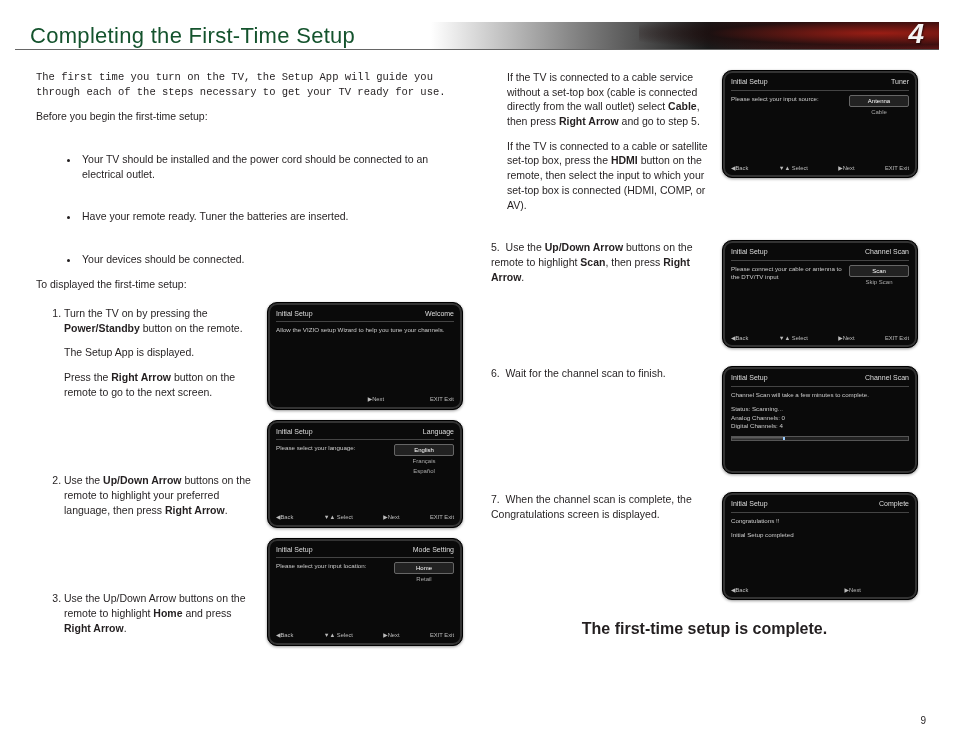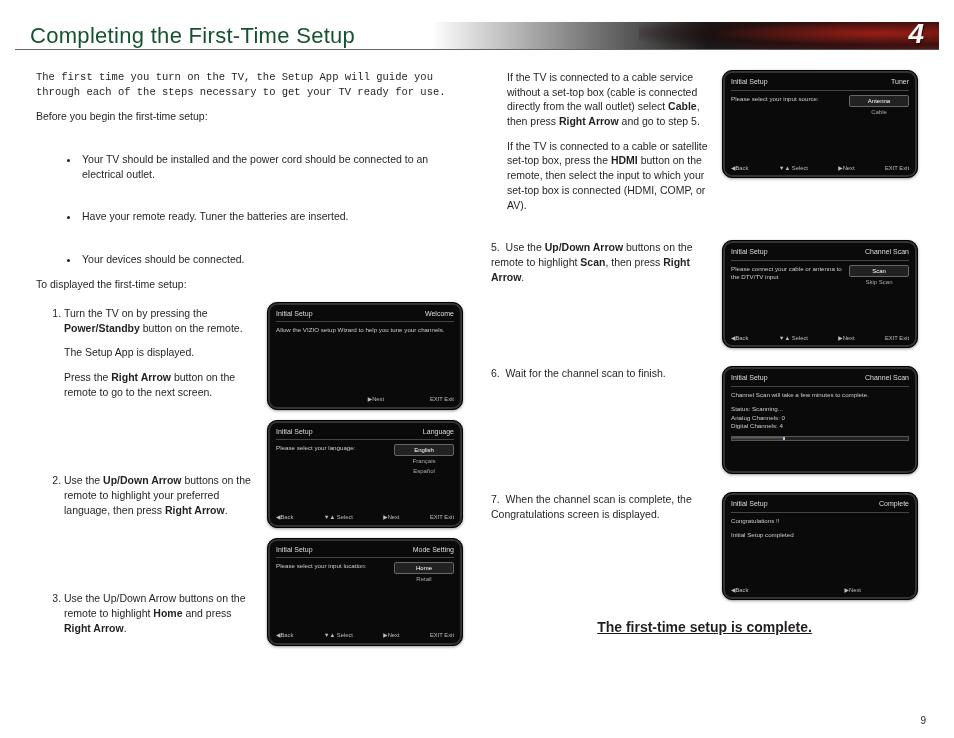"The first-time setup is complete." .complete-line { font-size: 14px -> 16px; text-decoration: underline -> none }
